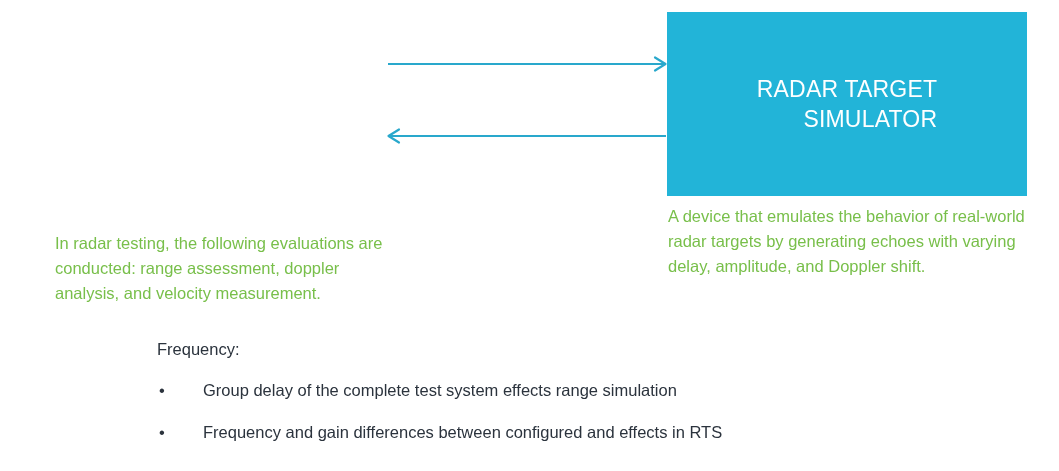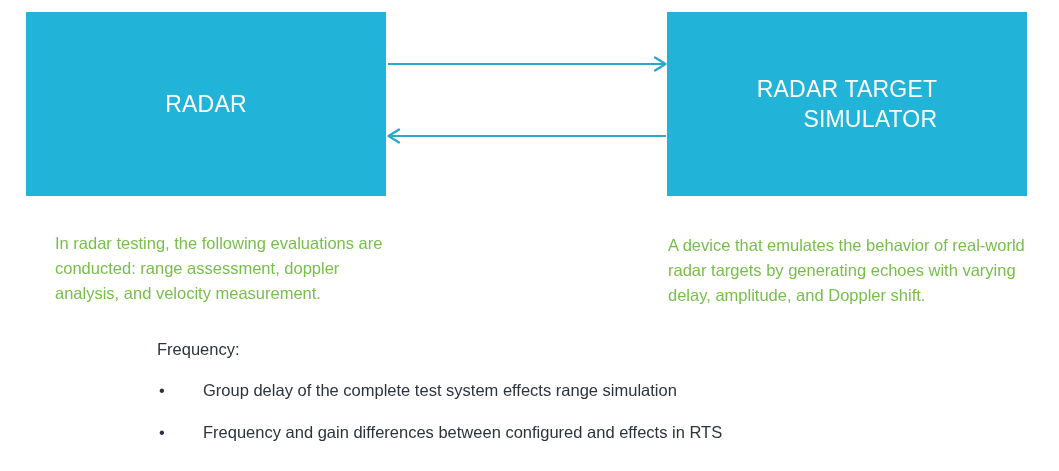"RADAR" div.box { html: <div> <div>RADAR</div> </div> -> none }
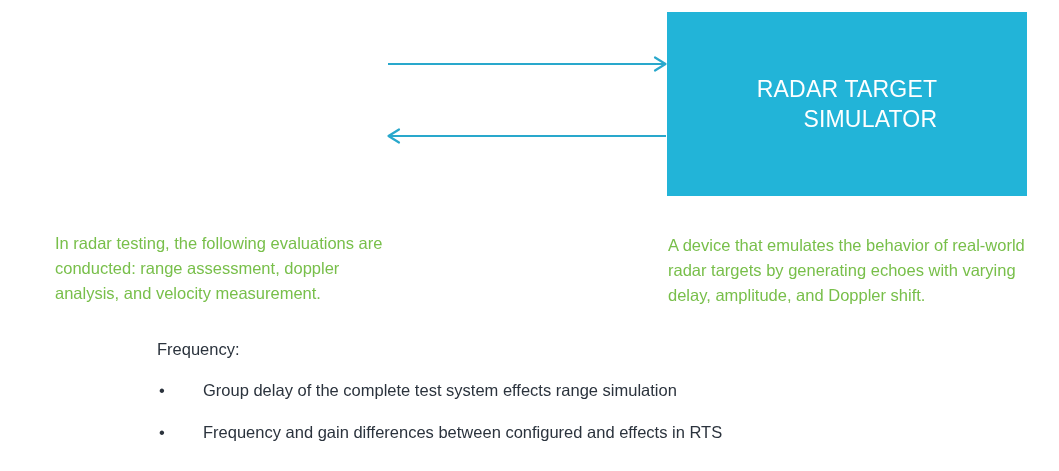"A device that emulates the" #rts-desc { top: 233px -> 204px }
